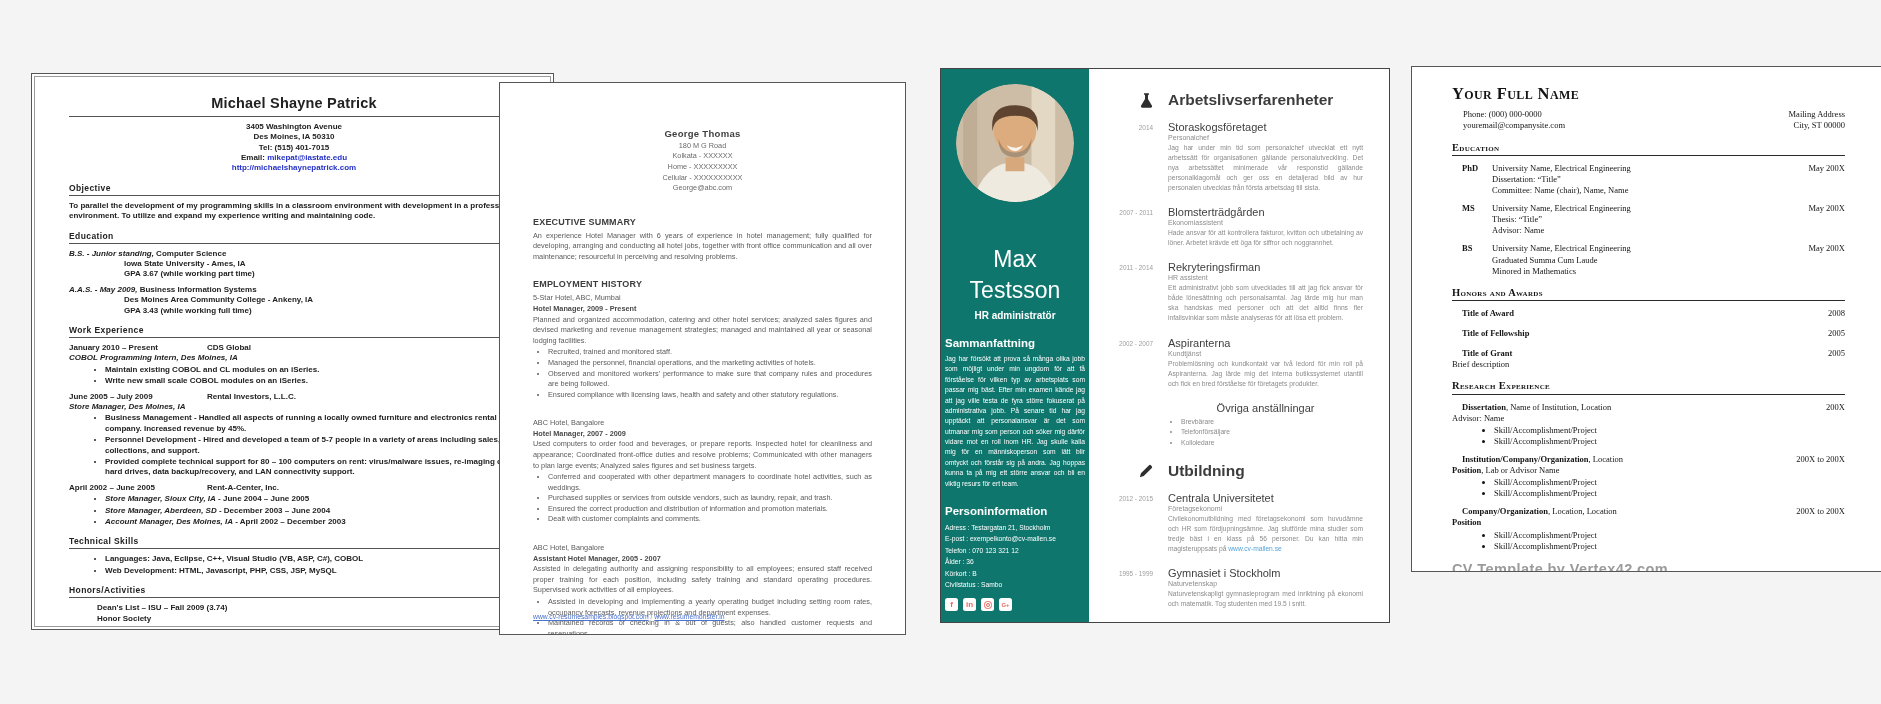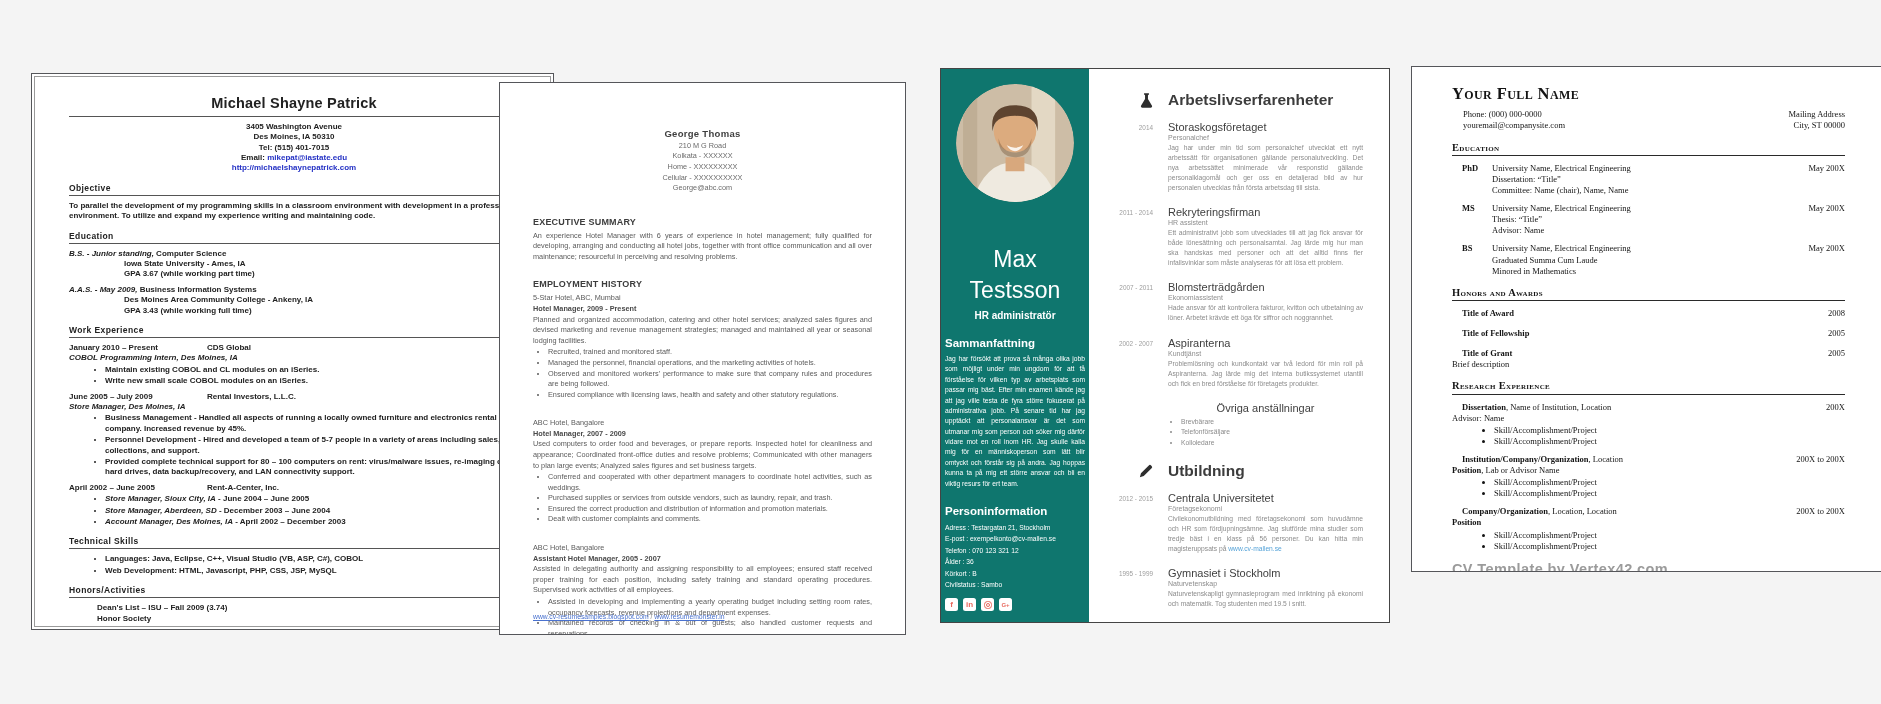"210 M G Road" div { text: 210 -> 180 }
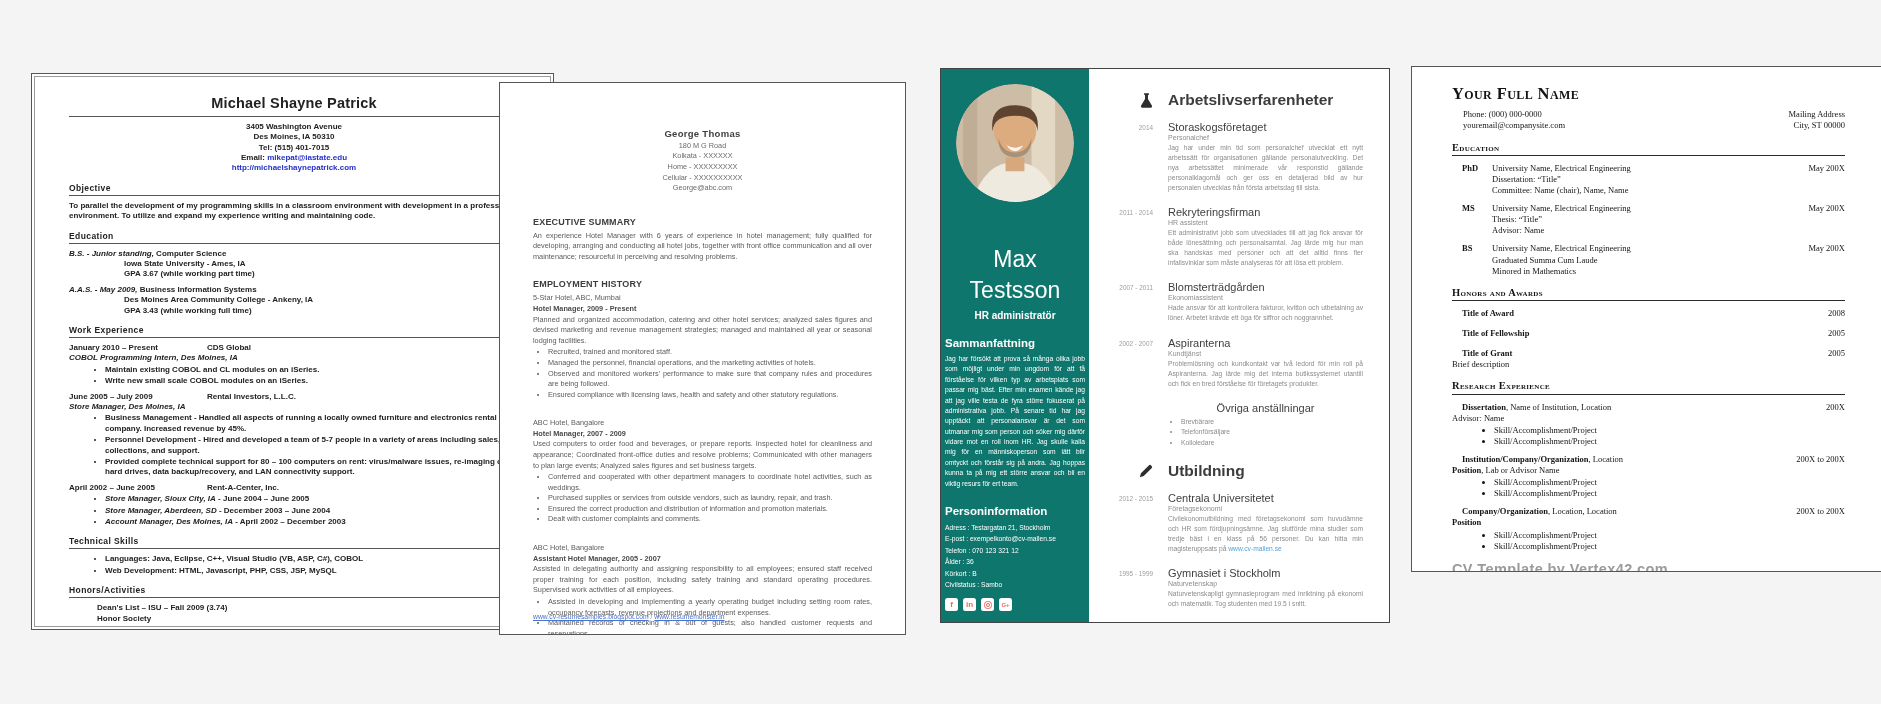"Rekryteringsfirman" div.r3-row { order: before "Blomsterträdgården" -> after "Blomsterträdgården" }
